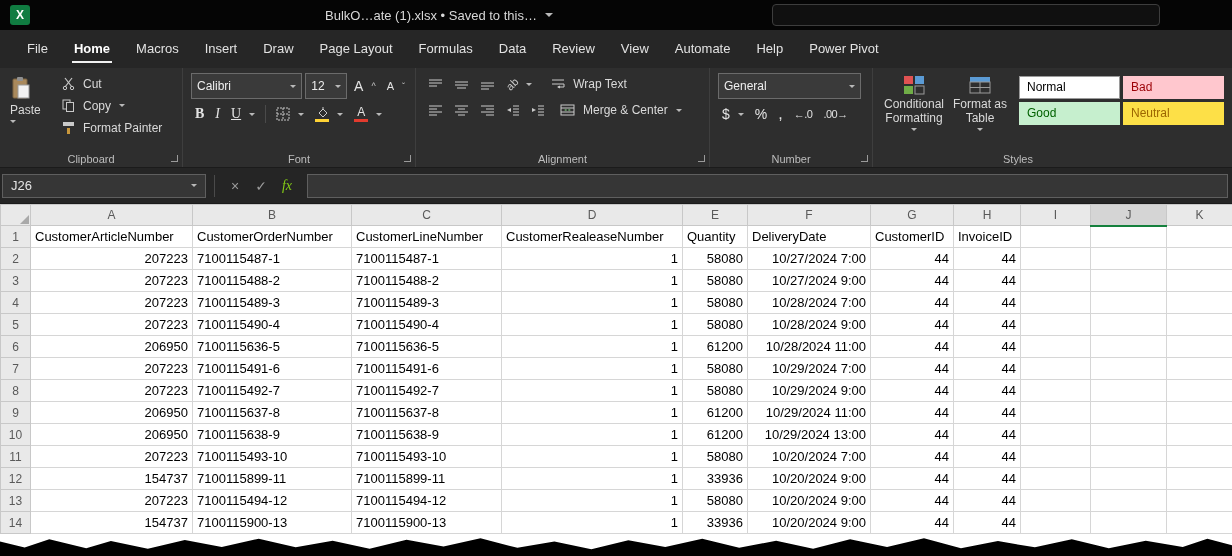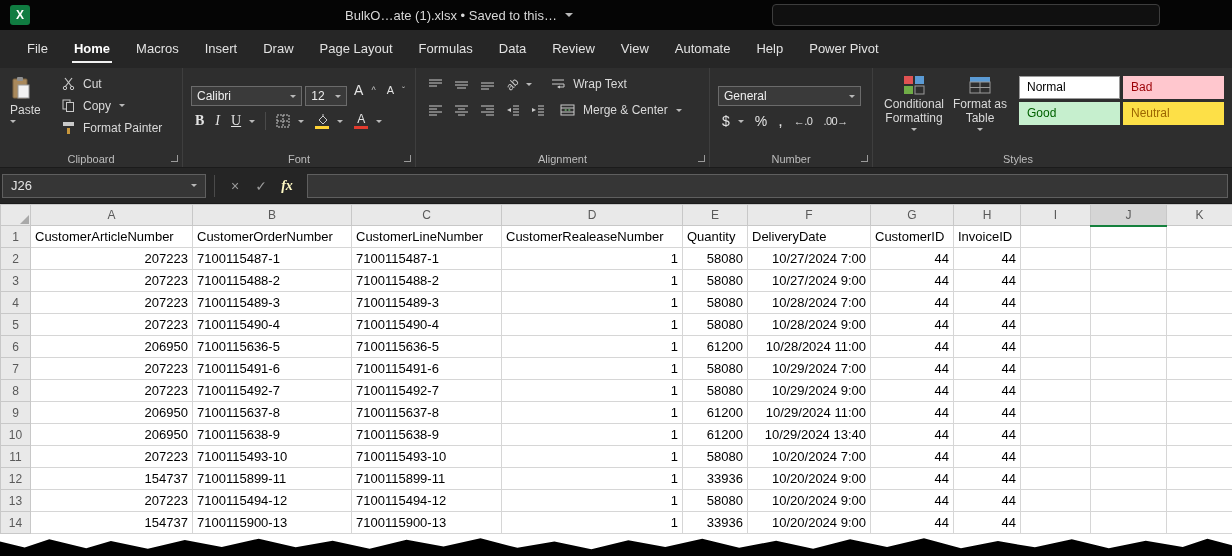"BulkO…ate (1).xlsx • Saved to" .tb-title { left: 345px -> 325px }
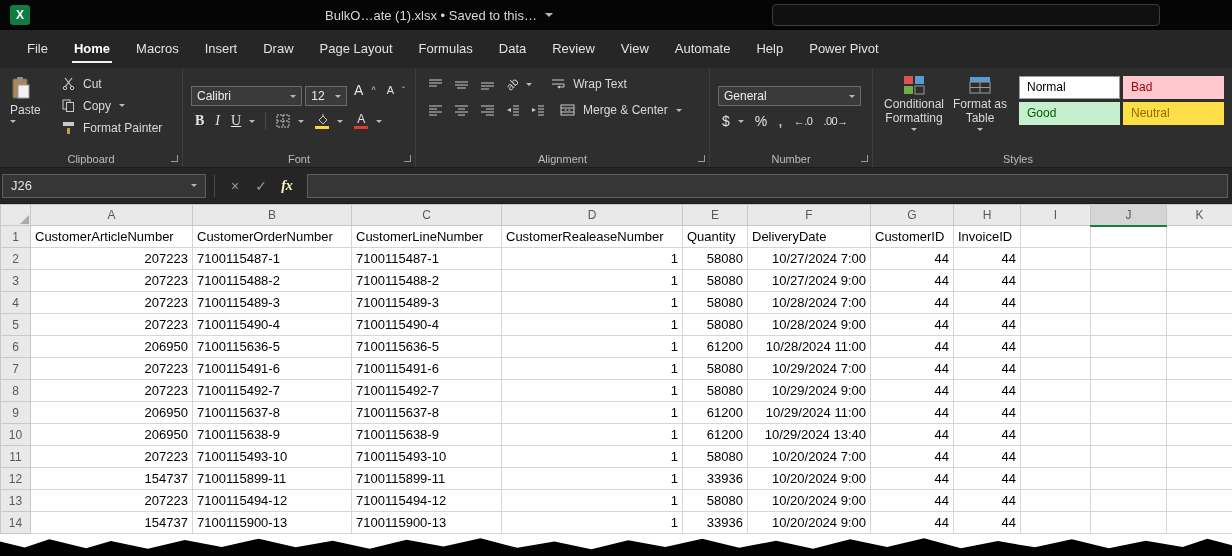"Calibri" .combo { height: 20px -> 26px; margin-top: 13px -> none }
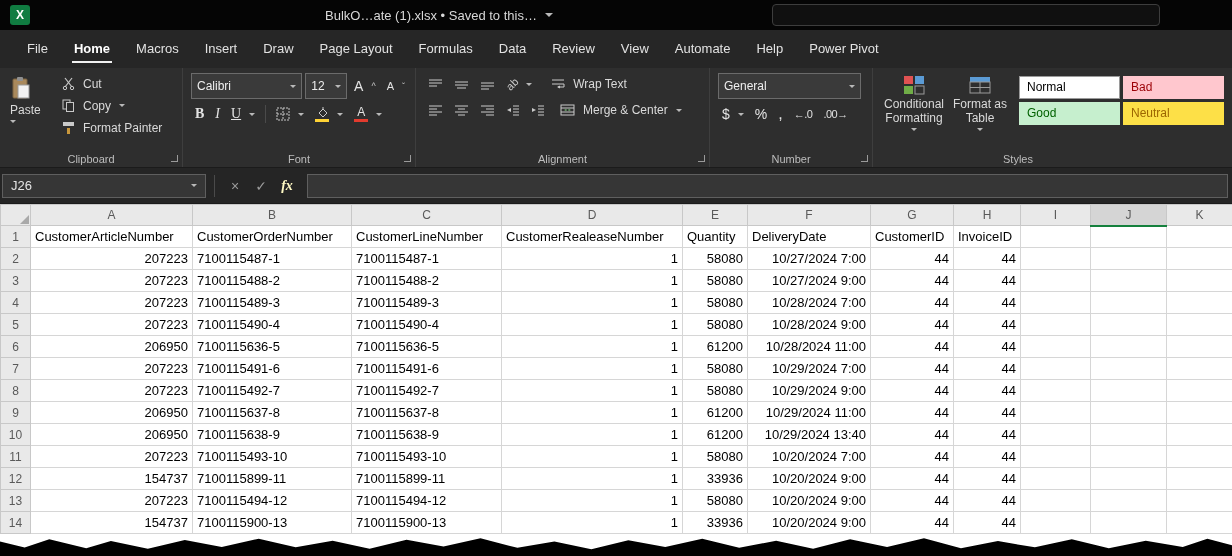"fx" .fb-fx { color: #fef9c3 -> #84cc16; font-weight: bold -> none }
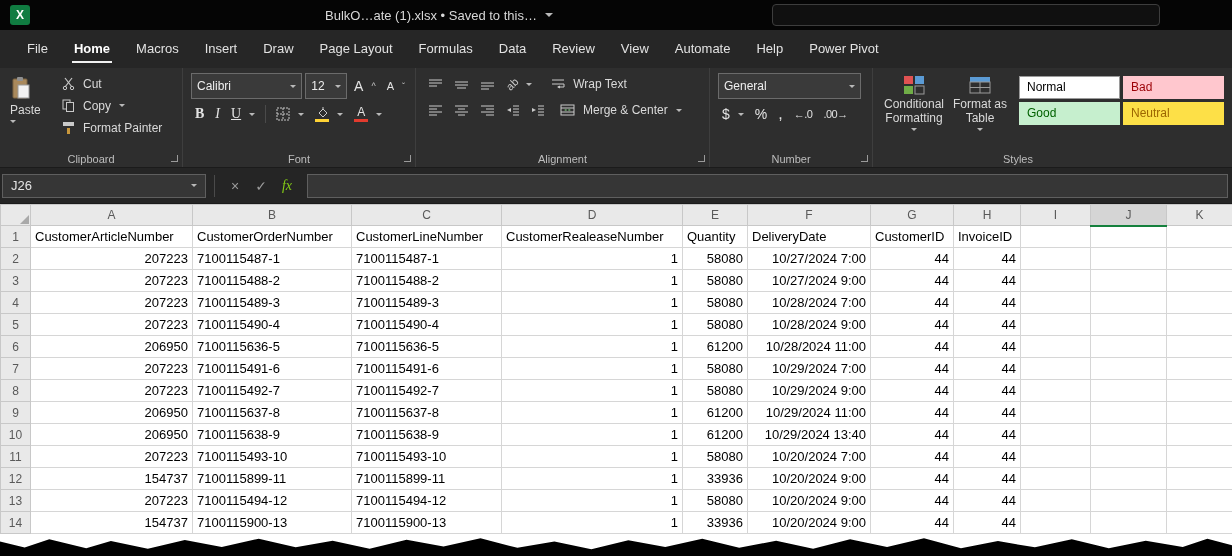"10/29/2024 13:40" td.ar { text: 13:40 -> 13:00 }
